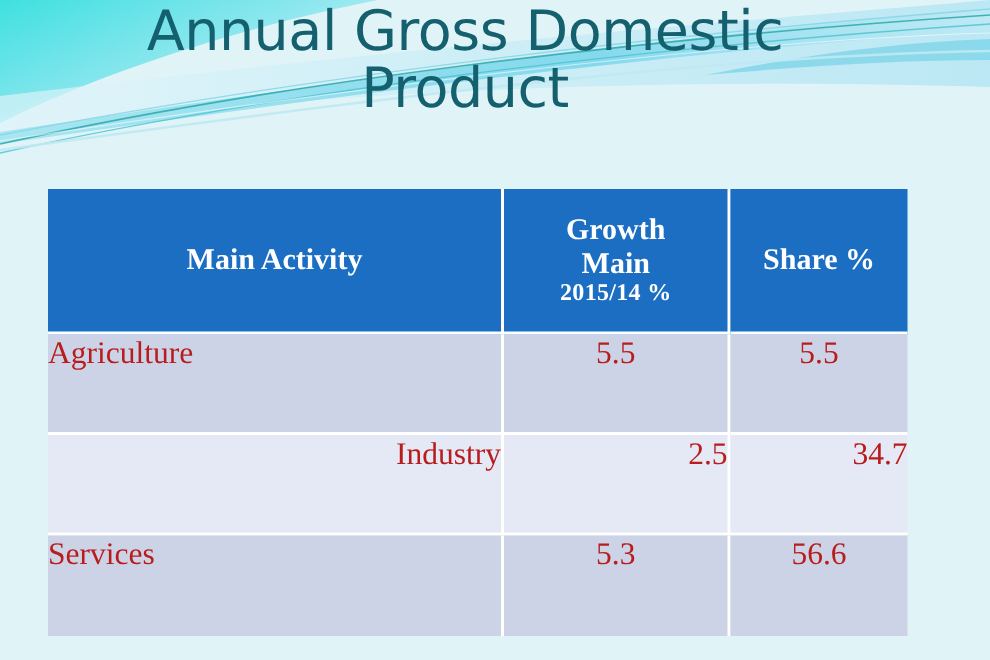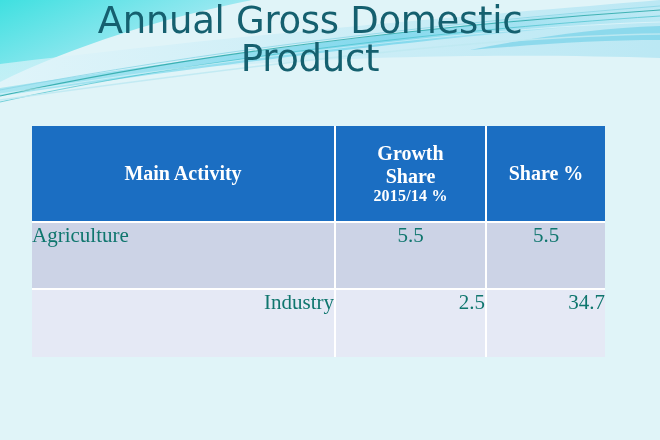"Share" span { text: Share -> Main }
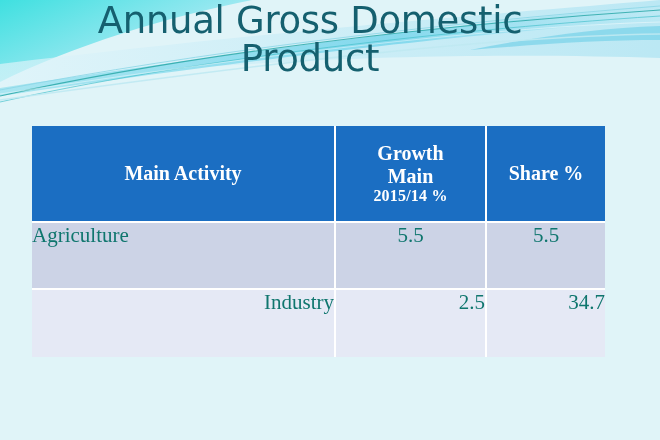"Agriculture" tbody td { color: #0f766e -> #b91c1c }
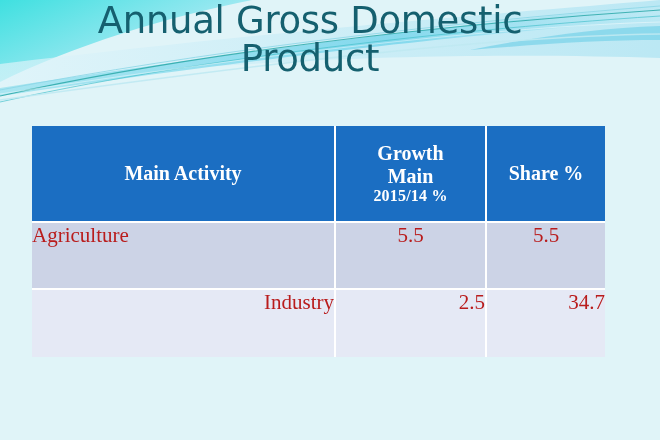"Services" tr.row-dark { html: none -> <tr> <td>Services</td> <td>5.3</td> <td>56.6</td> </tr> }
